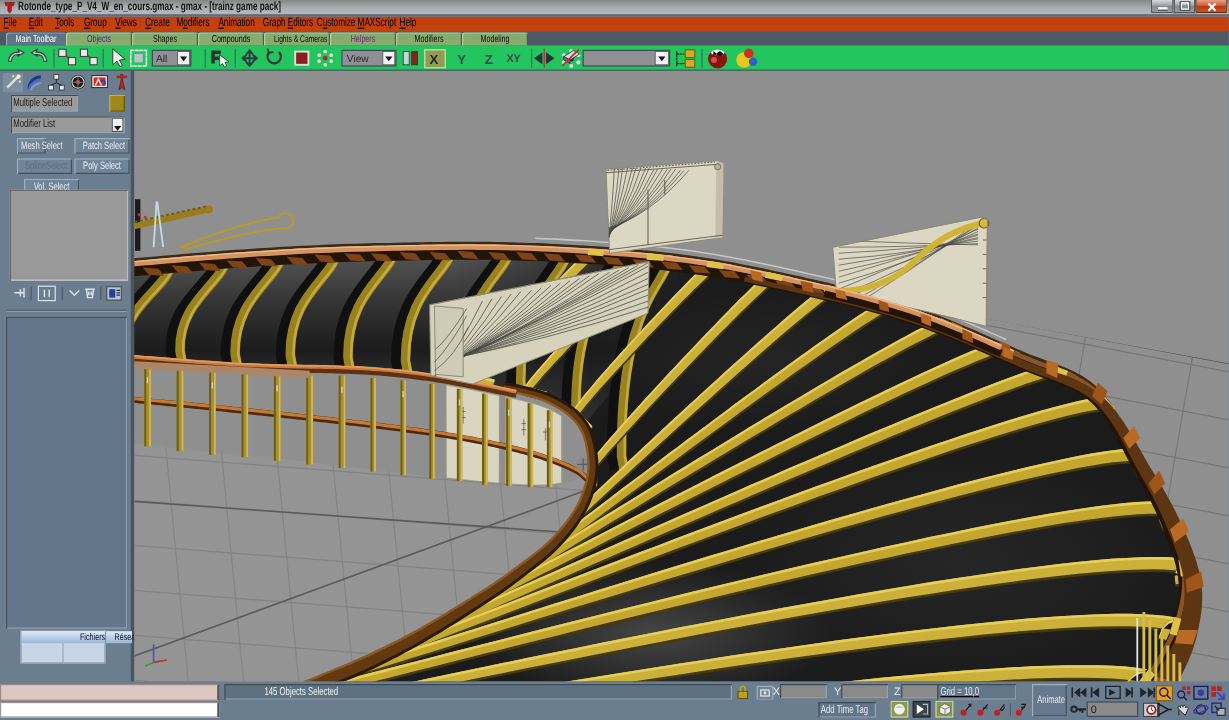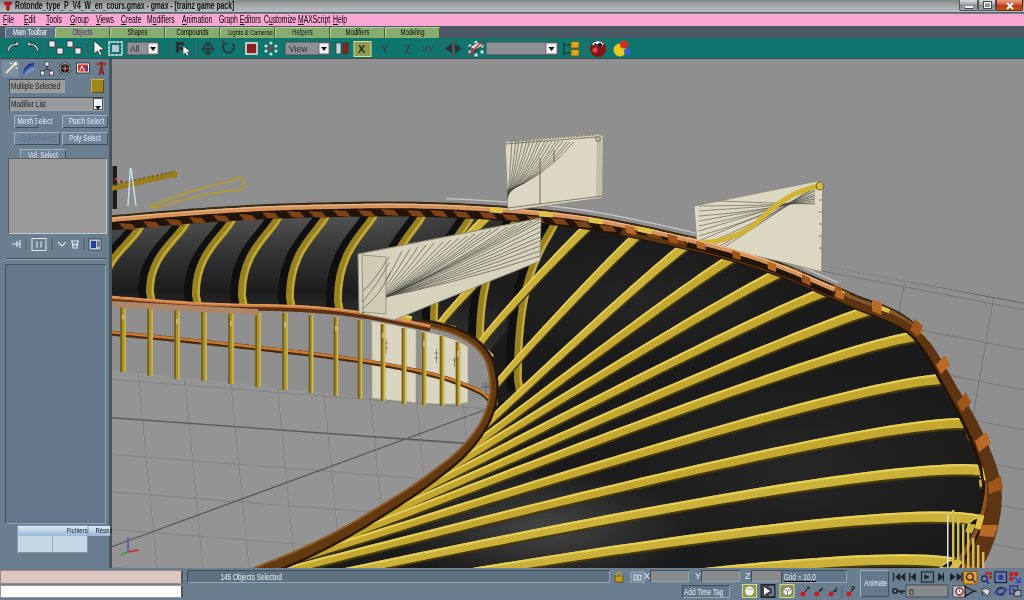"File" div.abs { background: #f9a8d4 -> #c2410c }
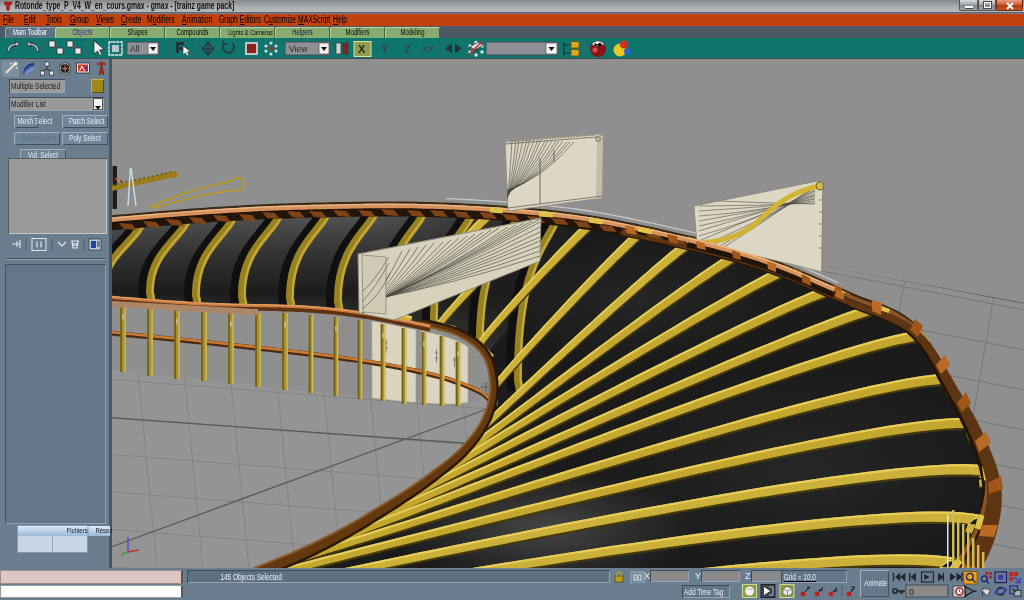"Helpers" div.abs { color: #0f172a -> #701a75 }
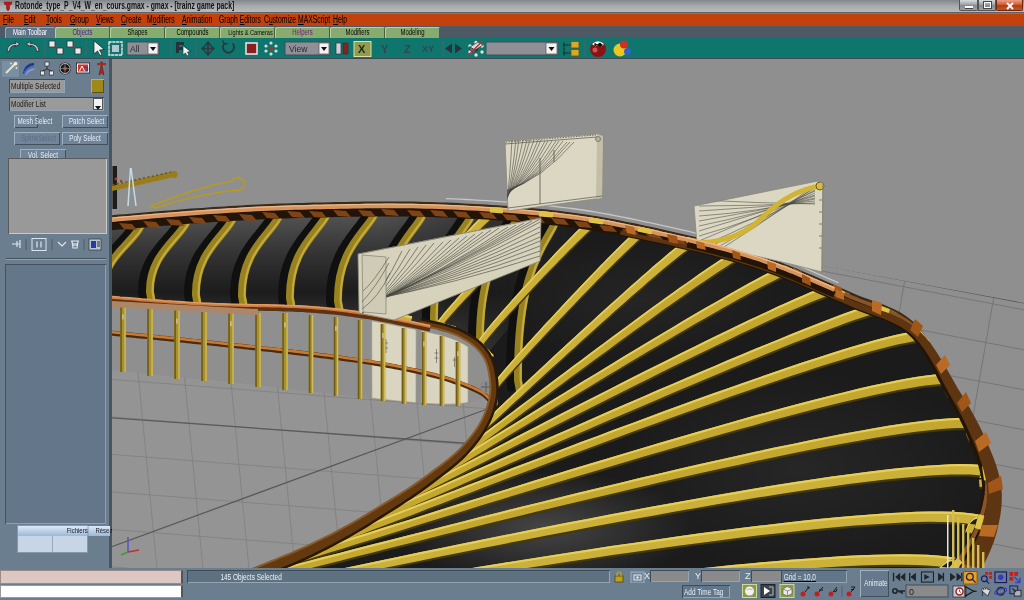"All" div.abs { background: #0f766e -> #22c55e }
